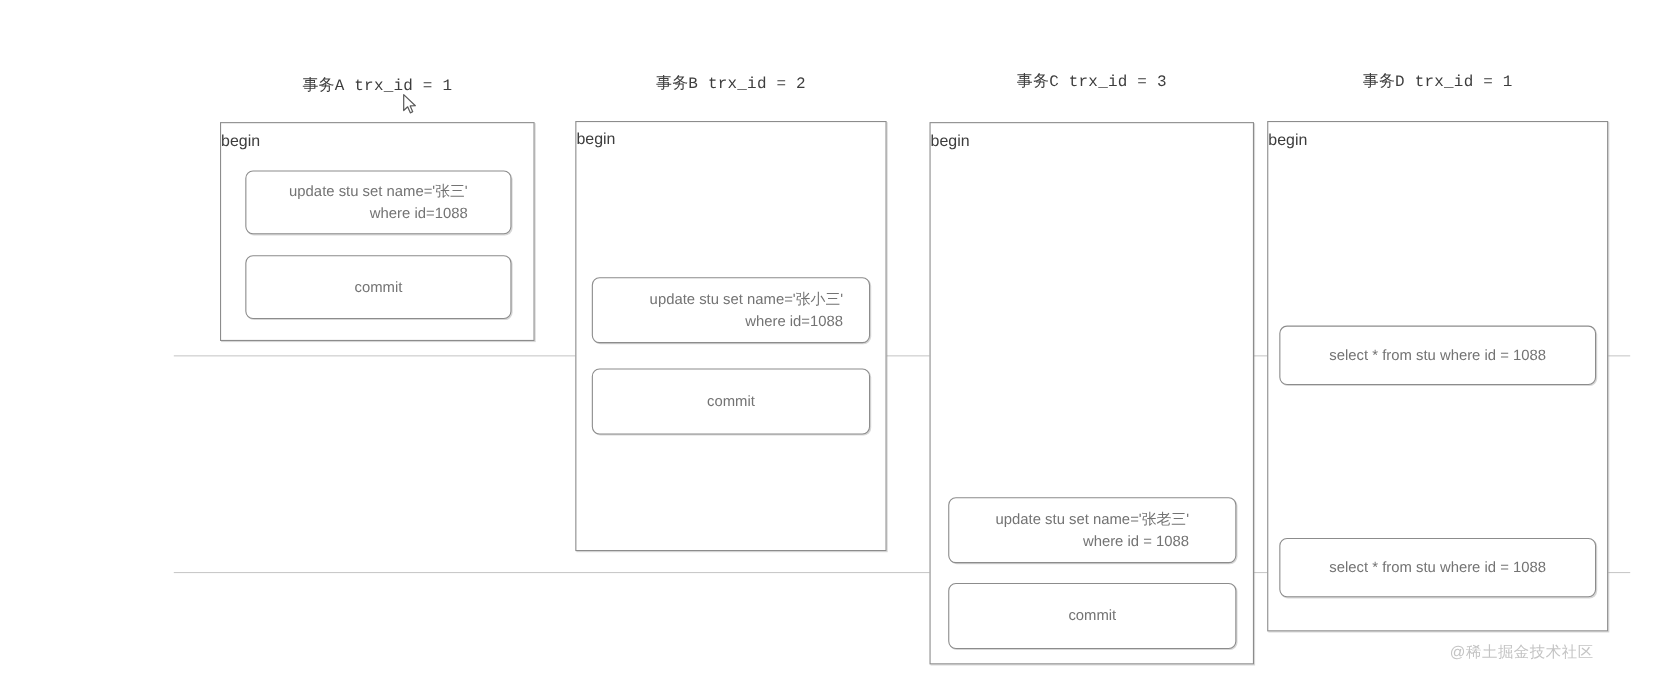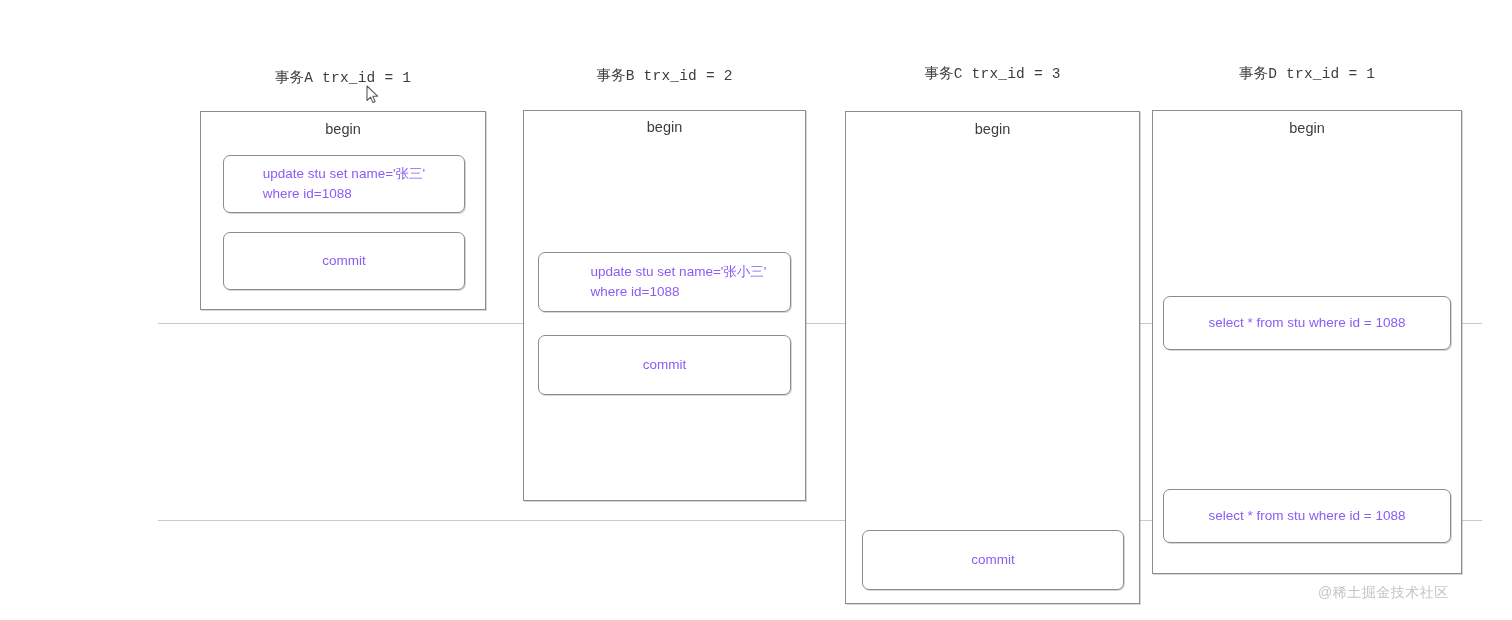"begin" .txn-begin { text-align: center -> none }
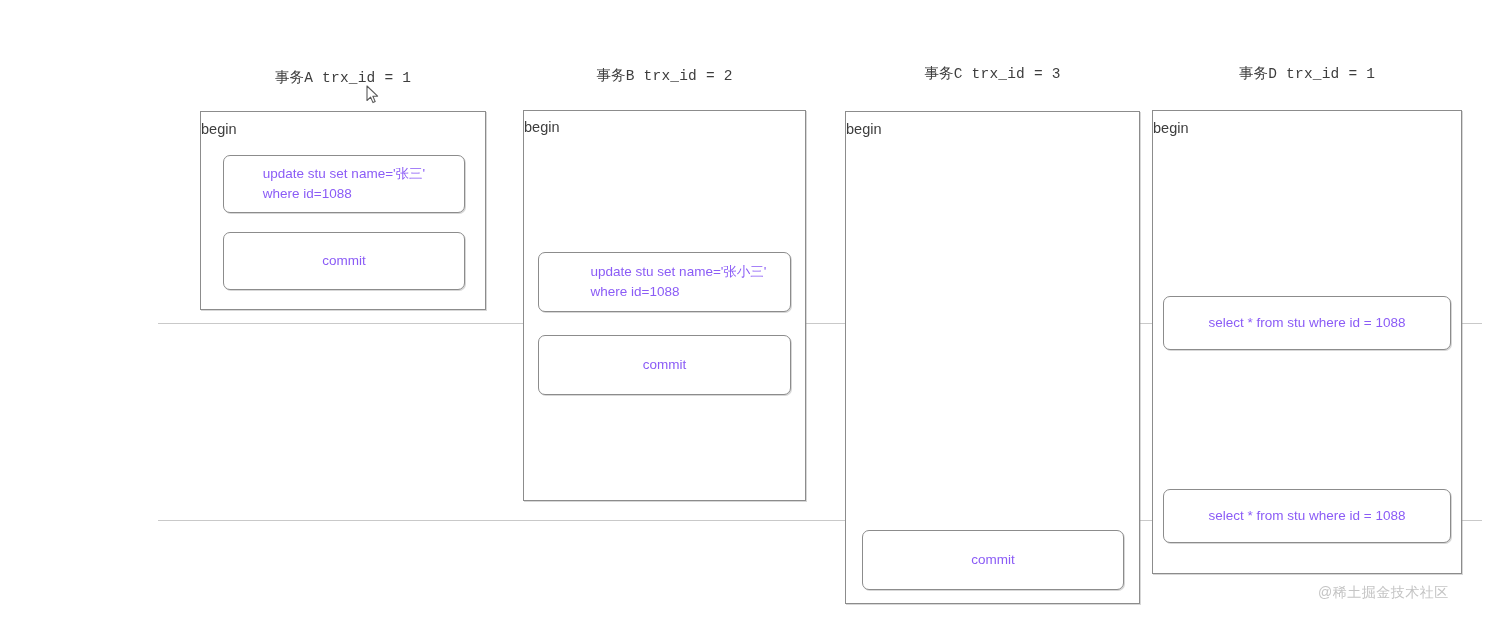"update stu set name='张三'" .stmt-box { color: #8b5cf6 -> #737373; text-align: left -> right }
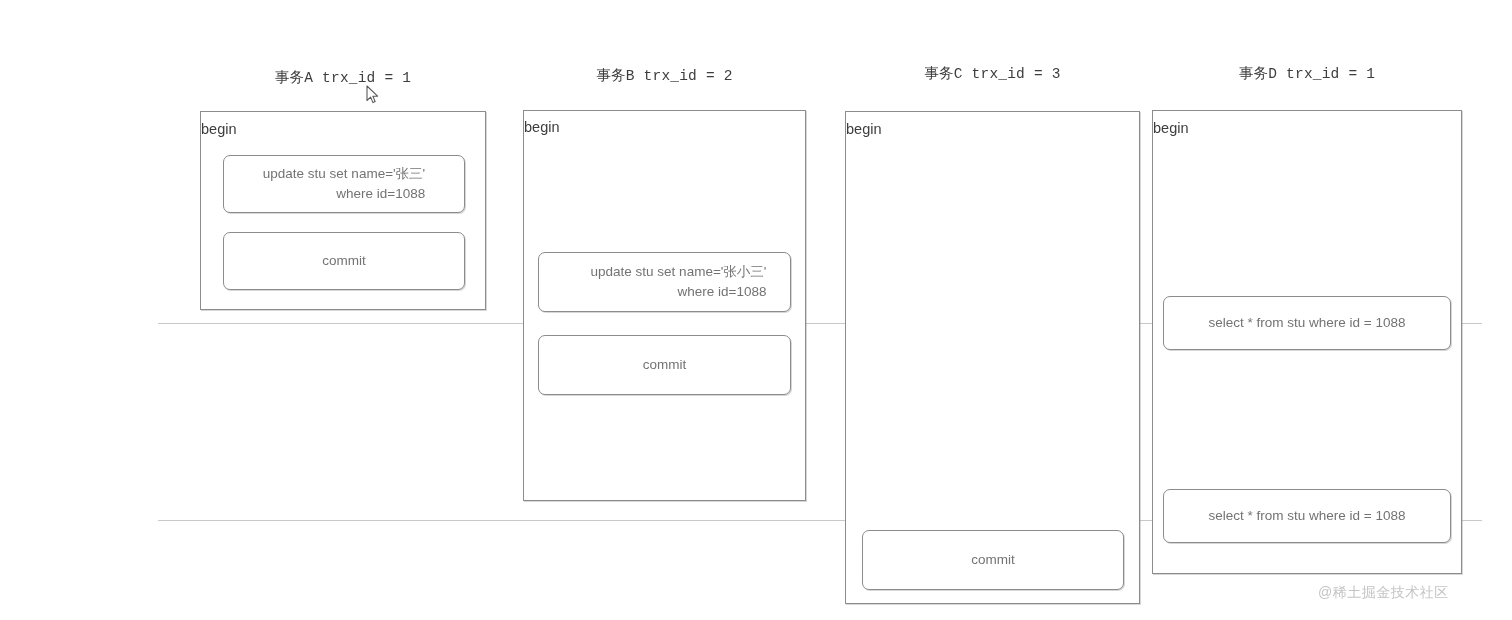"update stu set name='张老三'" div.stmt-box { html: none -> <div>update stu set name='张老三' where id = 1088</div> }
